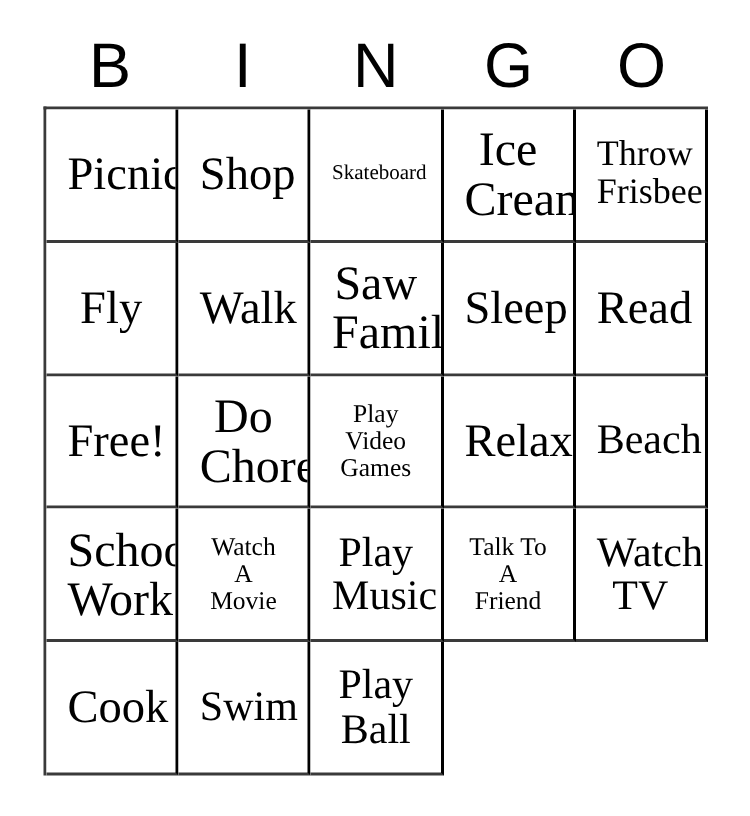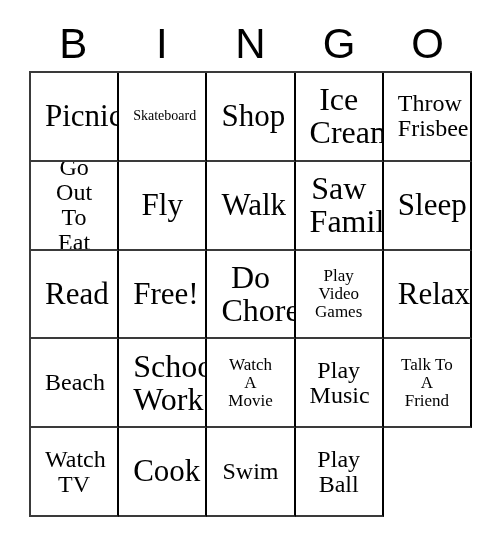"Skateboard" div.cell { order: before "Shop" -> after "Shop" }
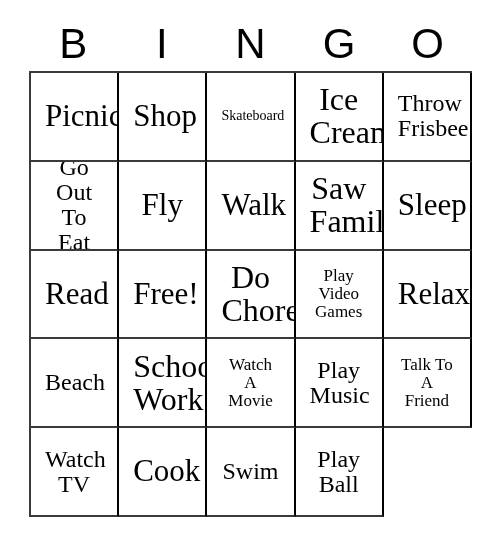"Go Out" div.cell { html: <div> <span>Go Out To Eat</span> </div> -> none }
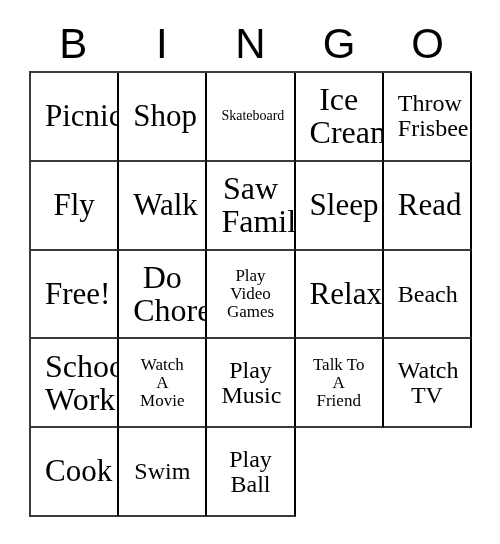"Beach" .fs-lg { font-size: 24px -> 28px }
